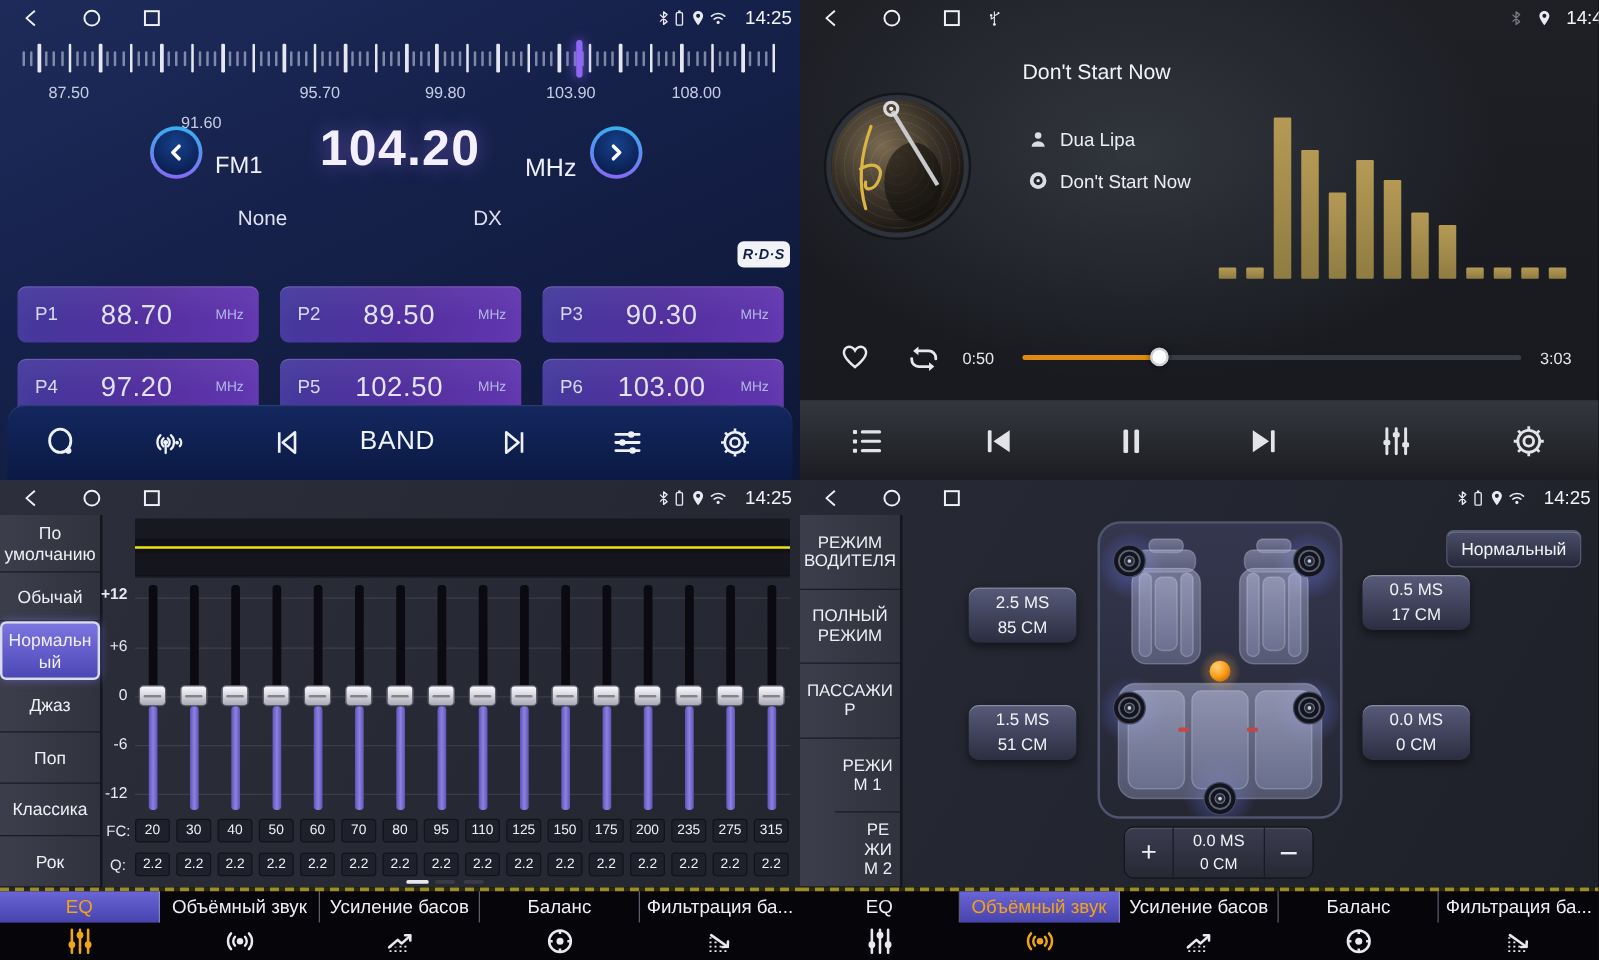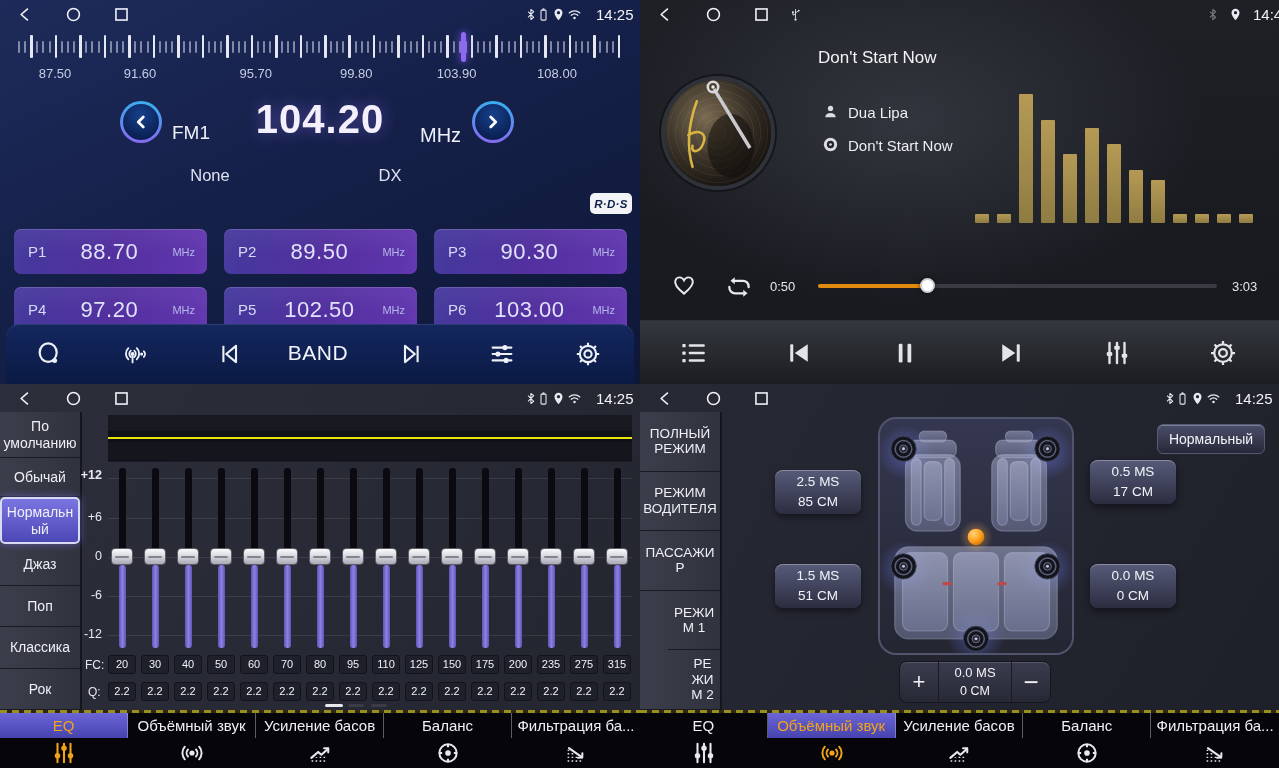"91.60" div.flabel { left: 140px -> 161px; margin-top: none -> 24px }
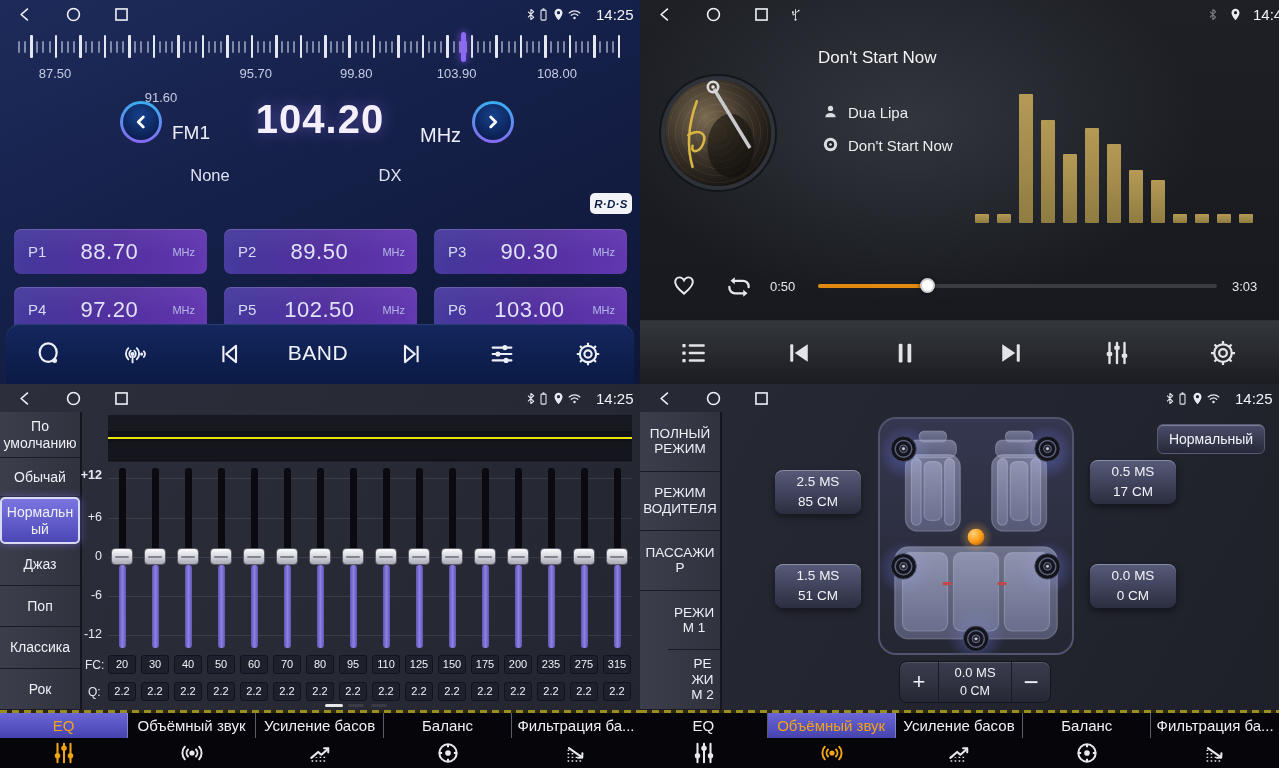"ПОЛНЫЙ РЕЖИМ" div.si { order: before "РЕЖИМ ВОДИТЕЛЯ" -> after "РЕЖИМ ВОДИТЕЛЯ" }
